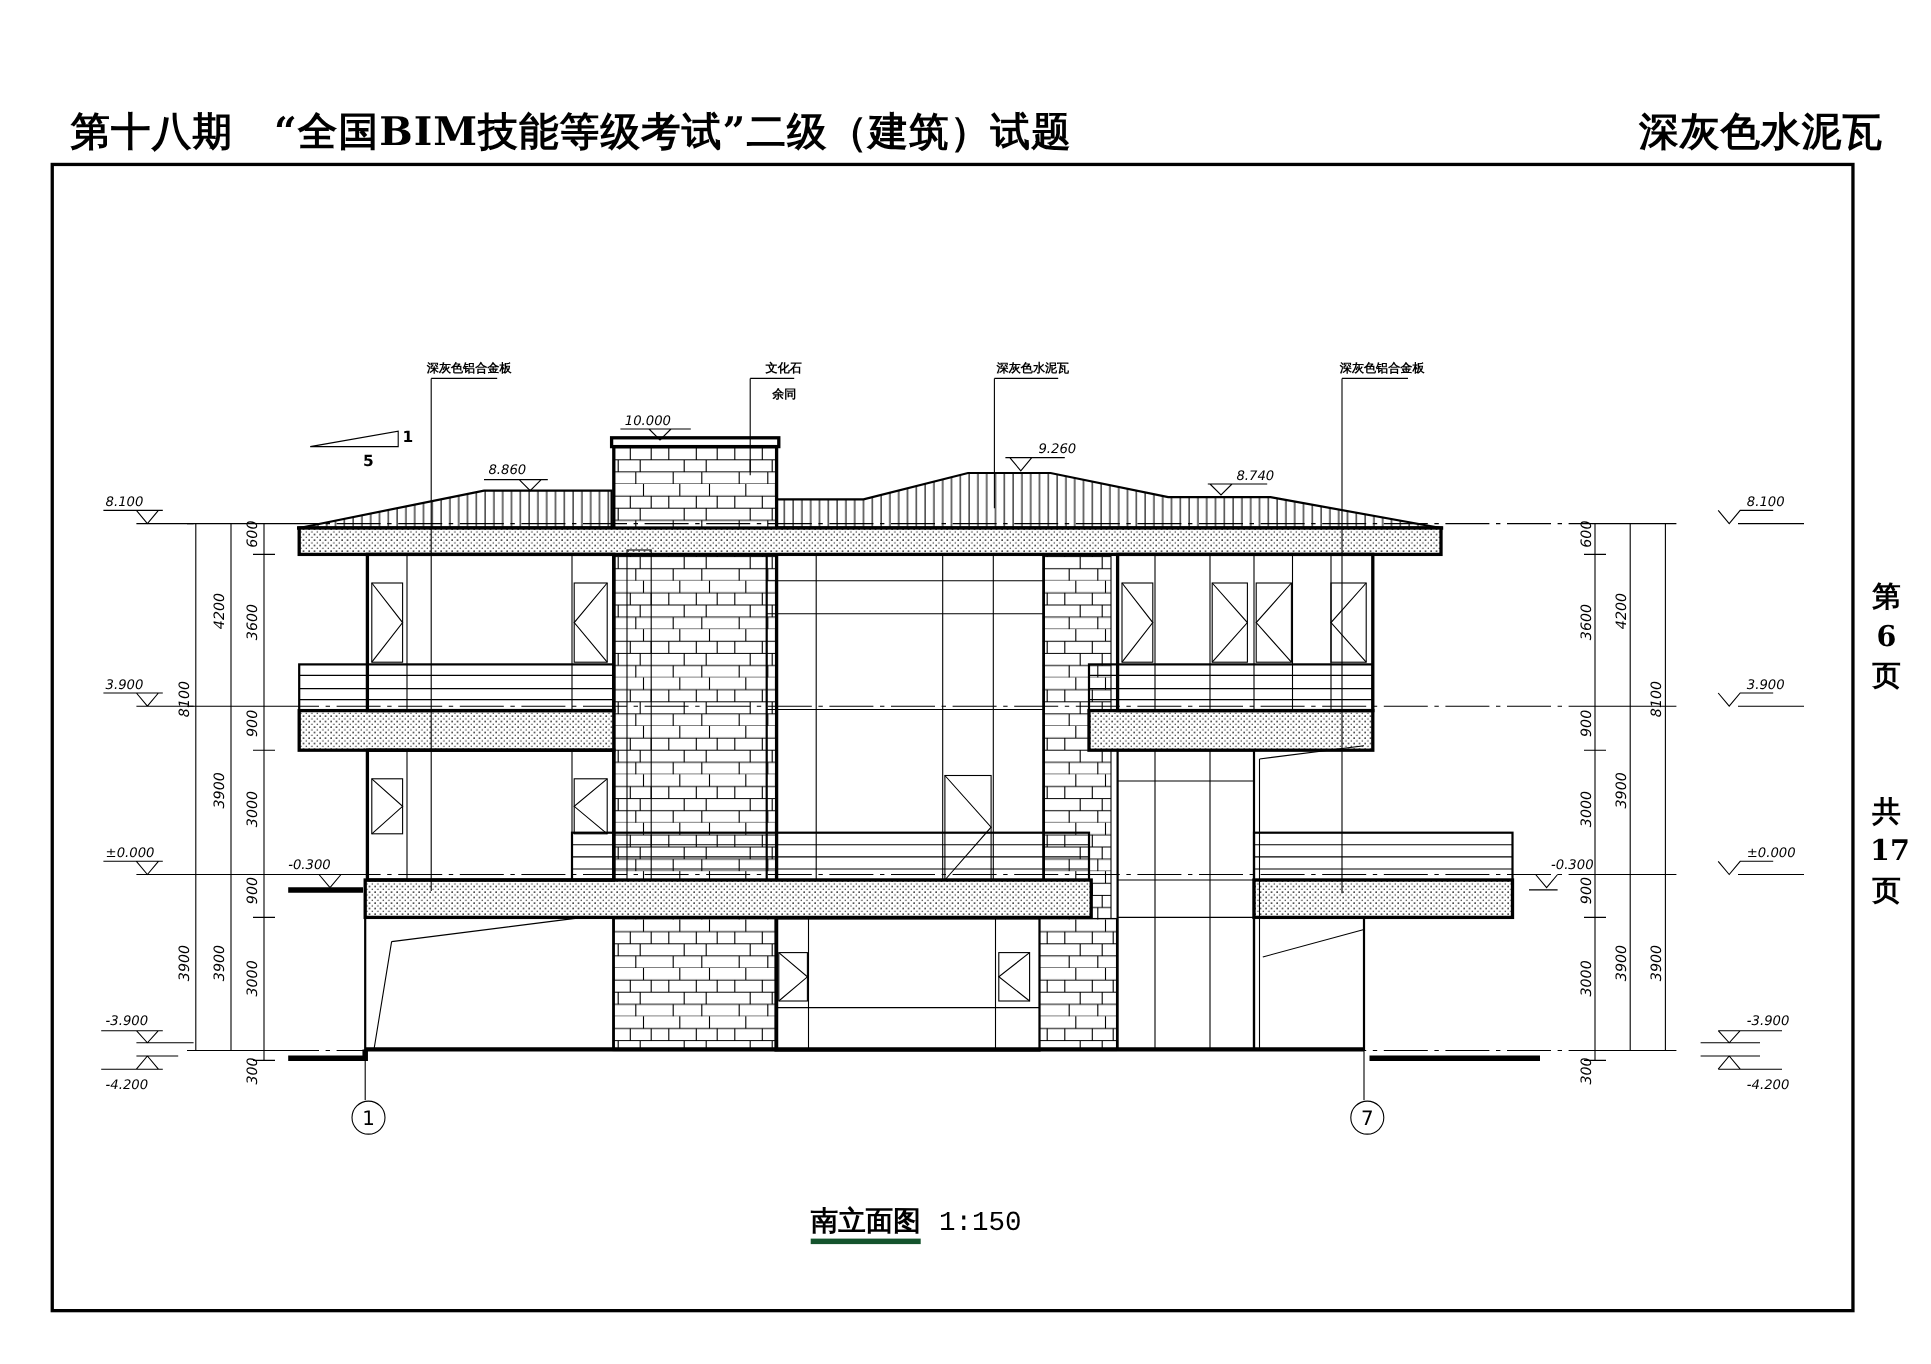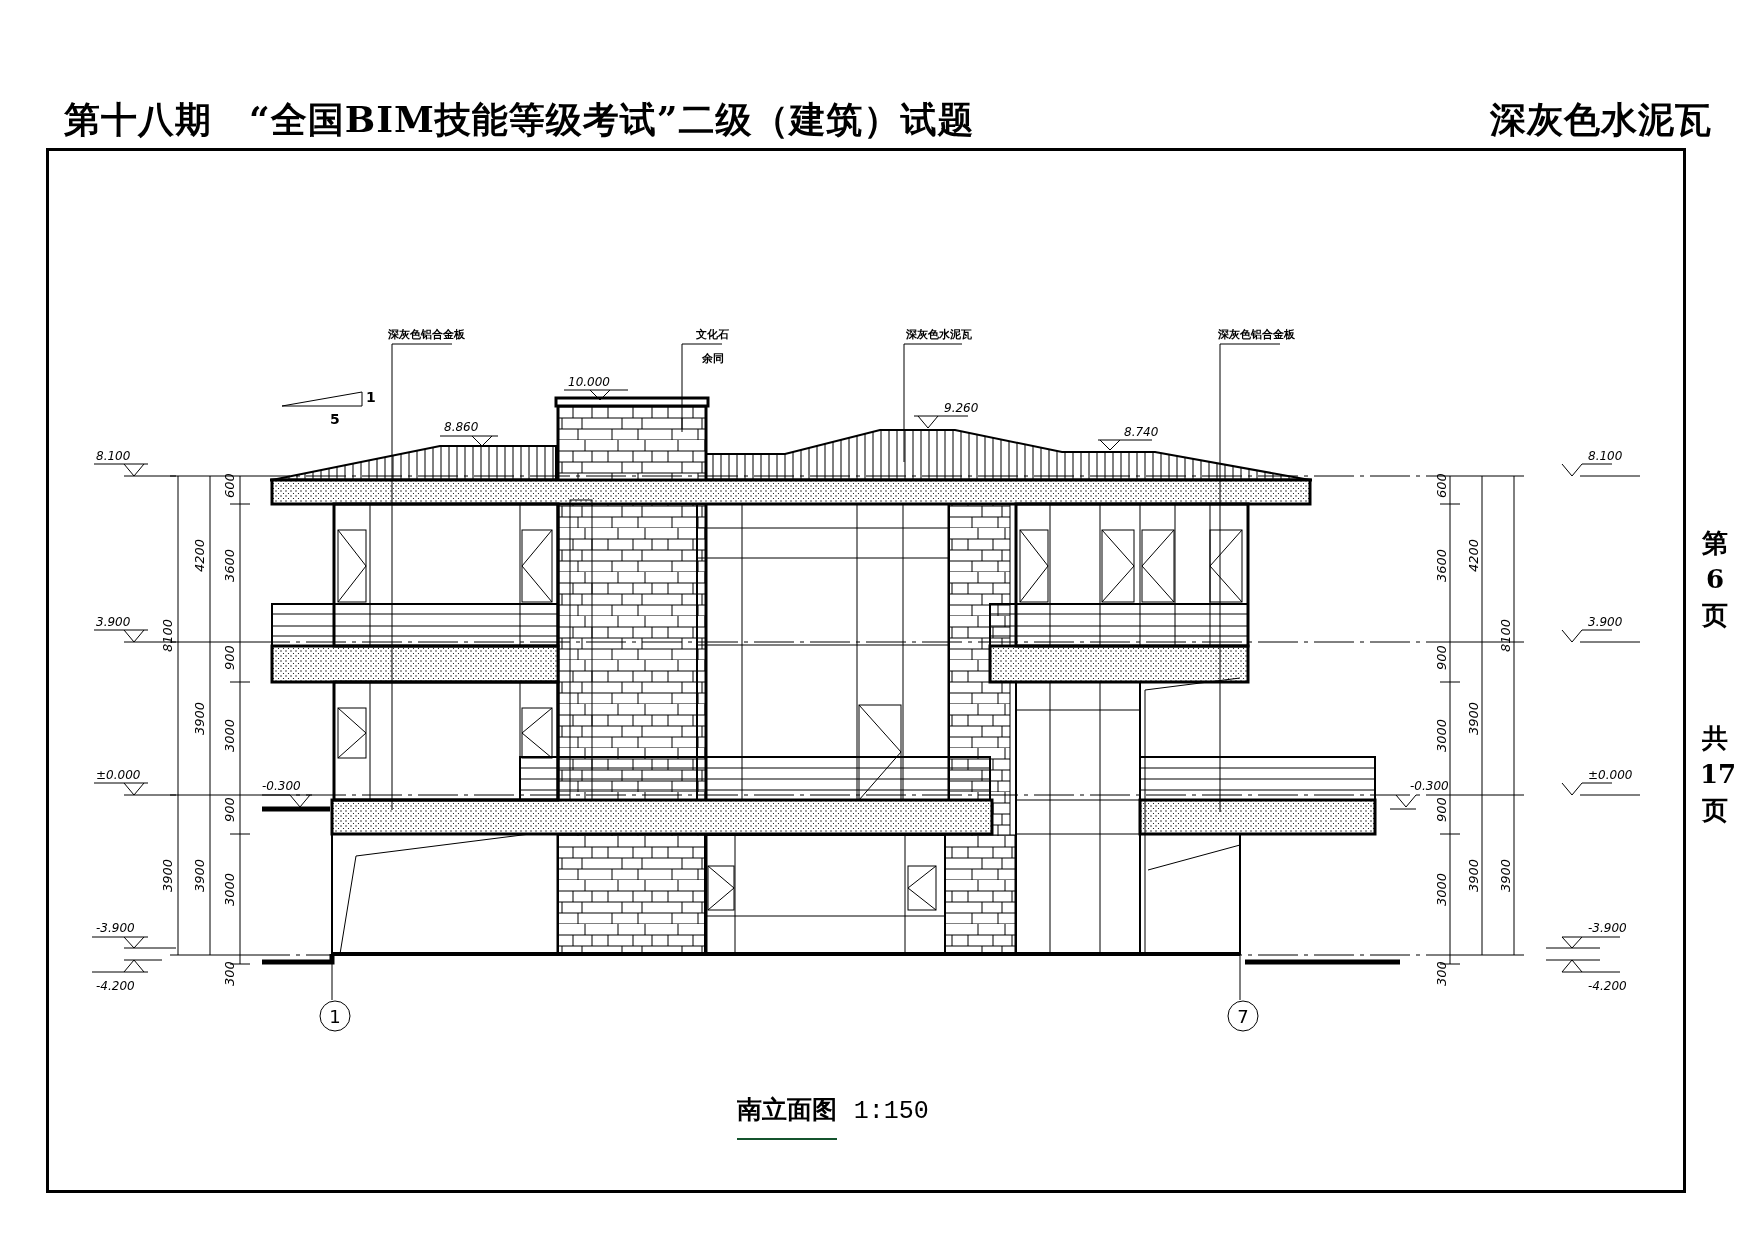"南立面图" .caption .u { border-bottom: 2px solid #14532d -> 5px solid #14532d; padding-bottom: 14px -> 2px }
